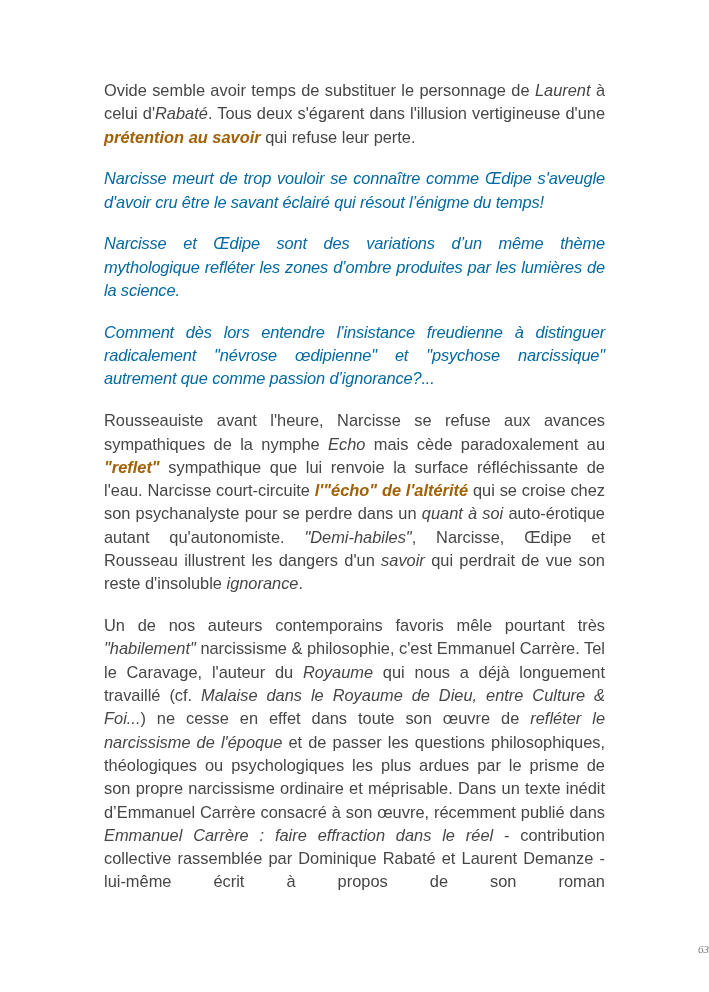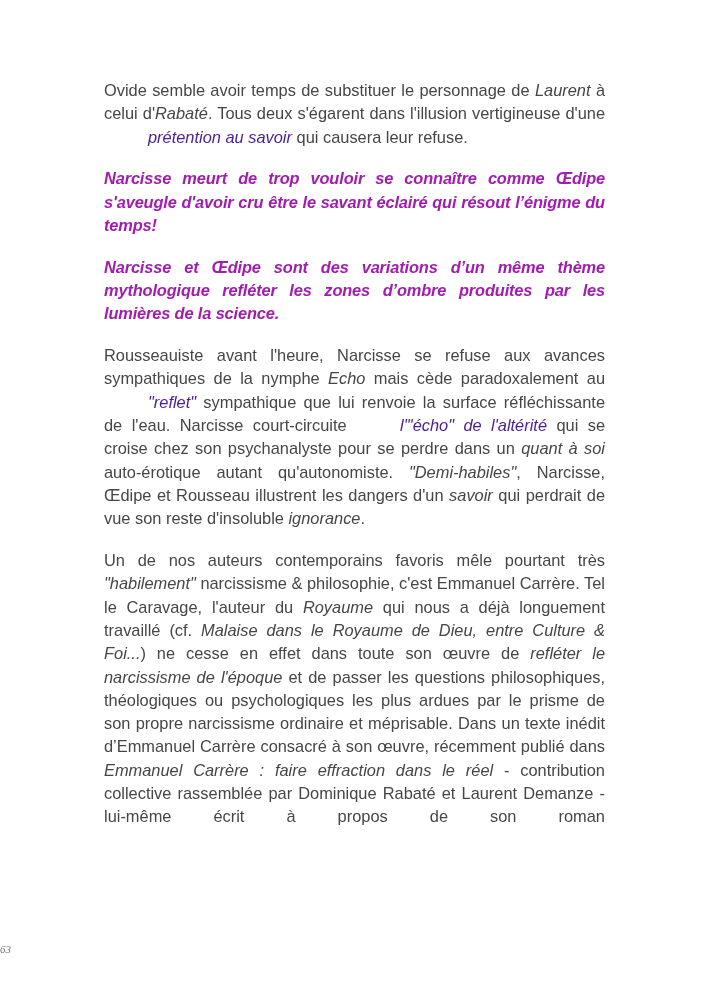"prétention au savoir" .page .bi { color: #4c1d95 -> #a16207; font-weight: normal -> bold; margin-left: 44px -> none }
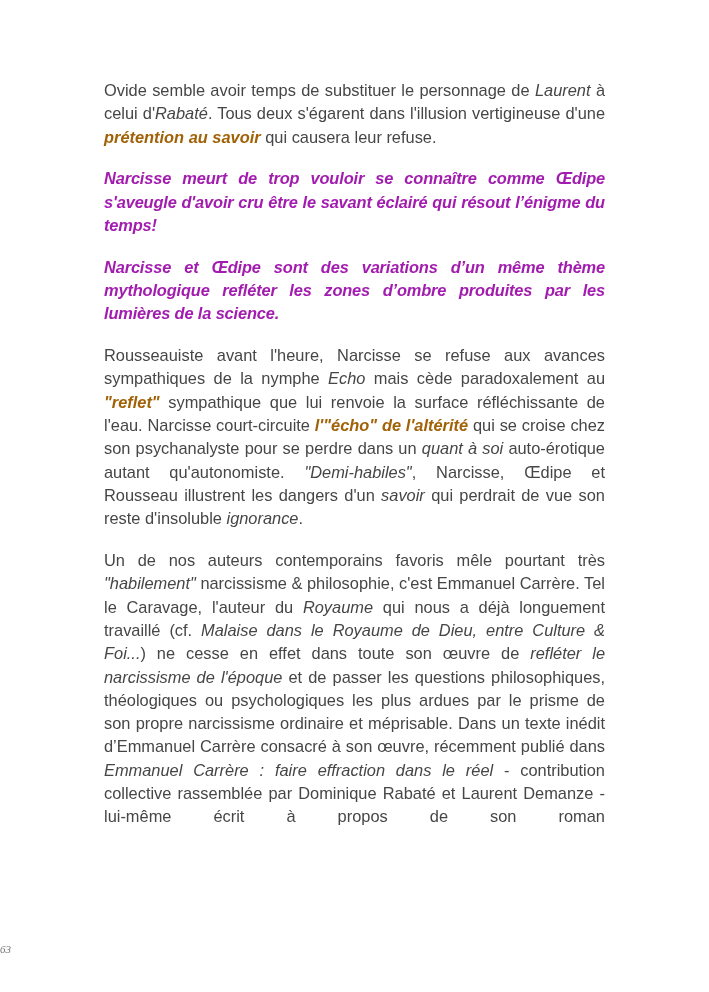"qui causera leur refuse." span { text: causera leur refuse -> refuse leur perte }
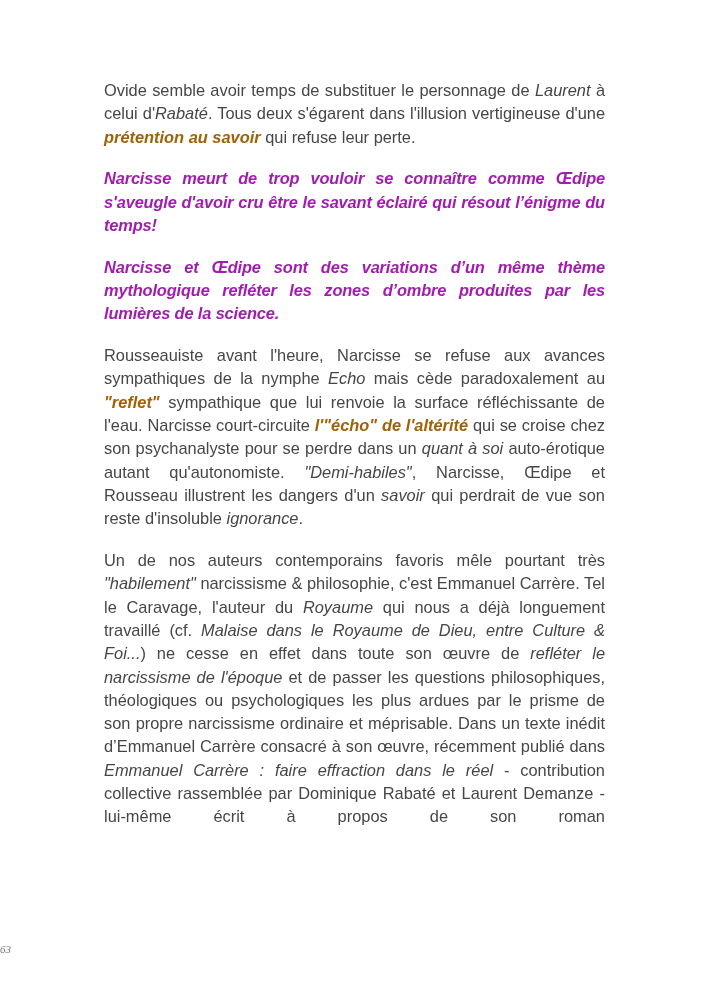"Narcisse meurt de trop vouloir" .page p.em-para { color: #a21caf -> #0369a1; font-weight: bold -> normal }
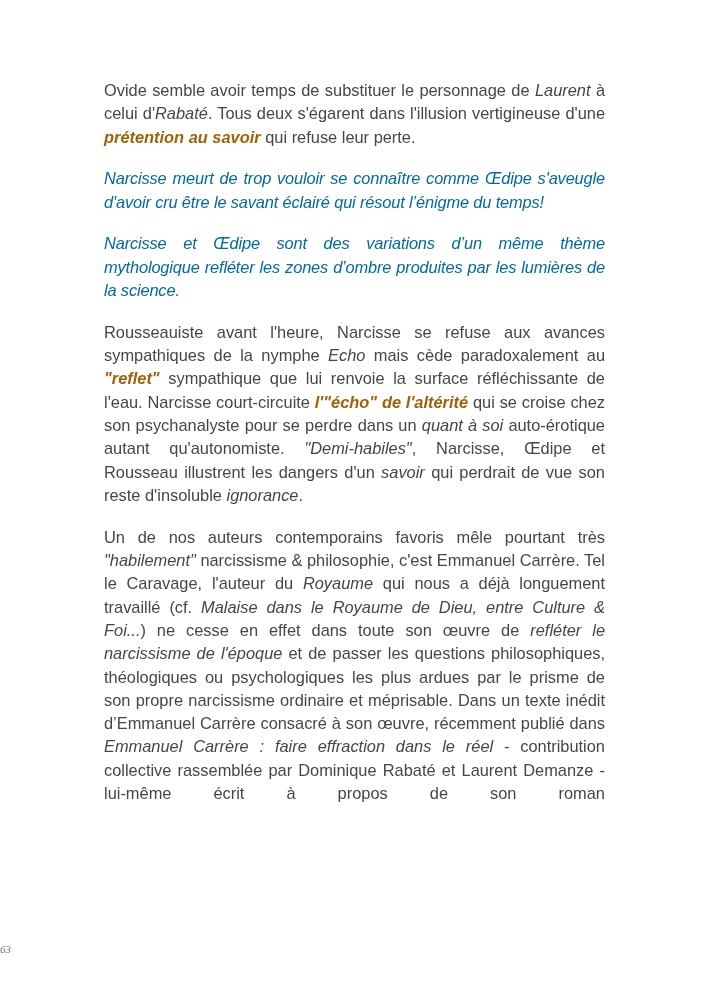"Comment dès lors entendre l’insistance" p.em-para { html: none -> <p>Comment dès lors entendre l’insistance freudienne à distinguer radicalement "névrose œdipienne" et "psychose narcissique" autrement que comme passion d’ignorance?...</p> }
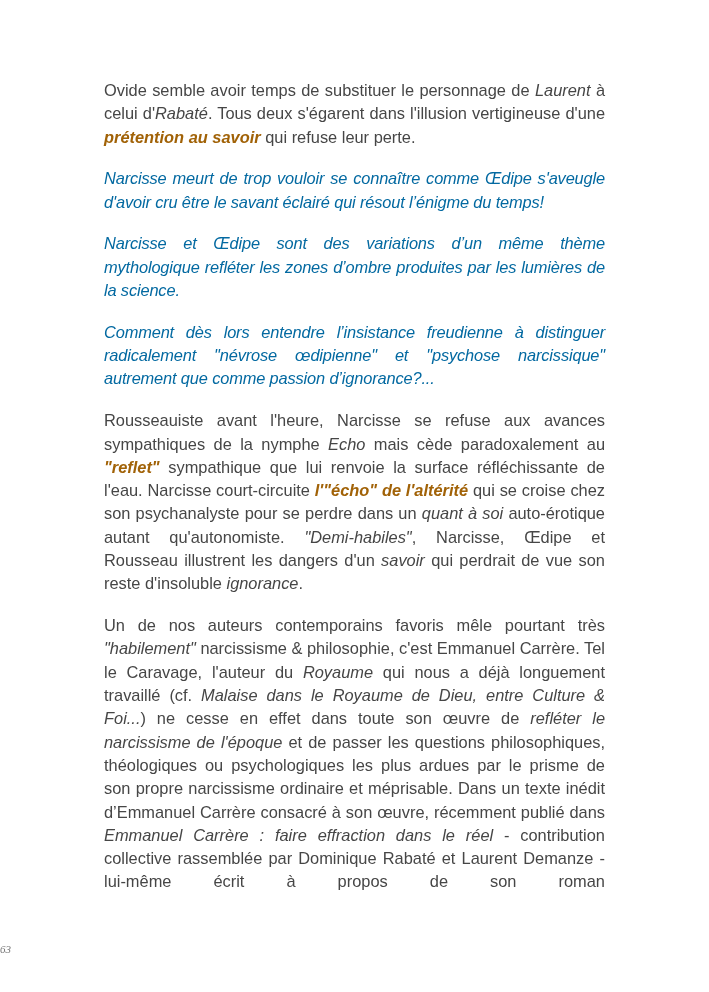"63" .page-number { text-align: left -> right }
